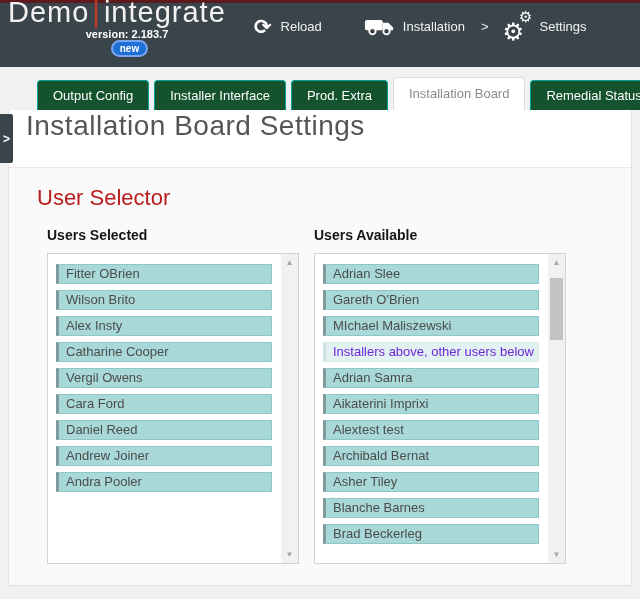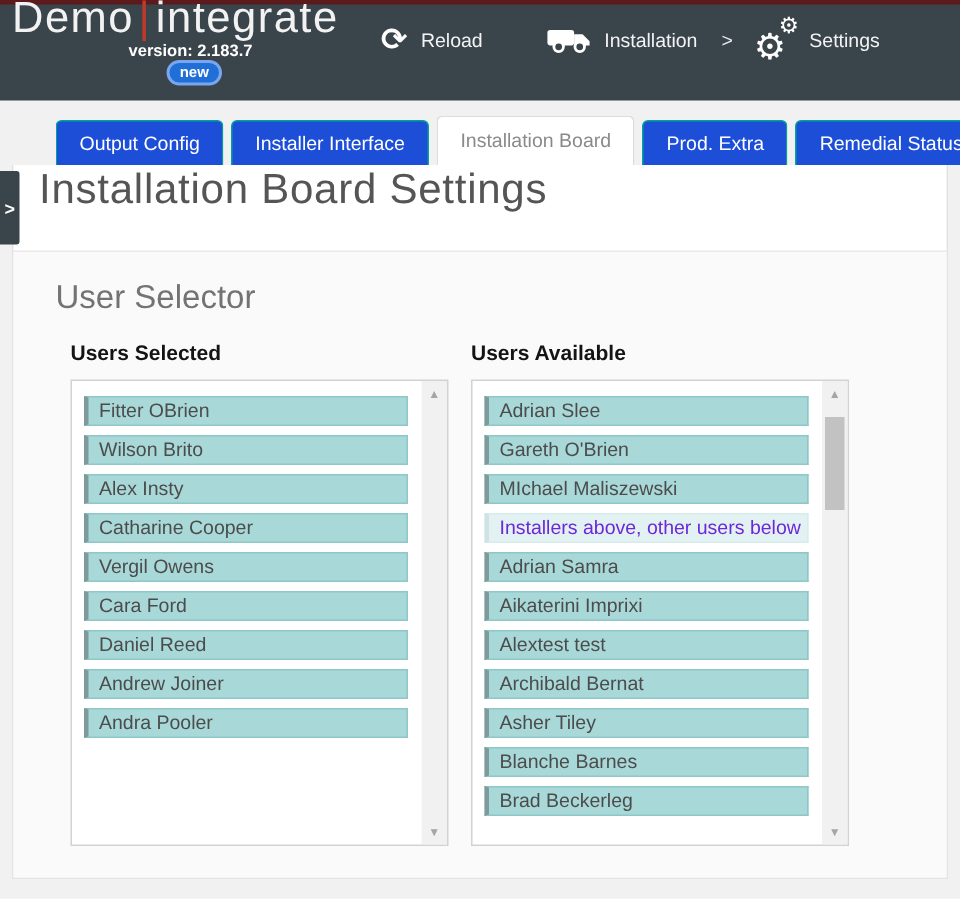"Output Config" .tab { background: #1d4ed8 -> #14532d }
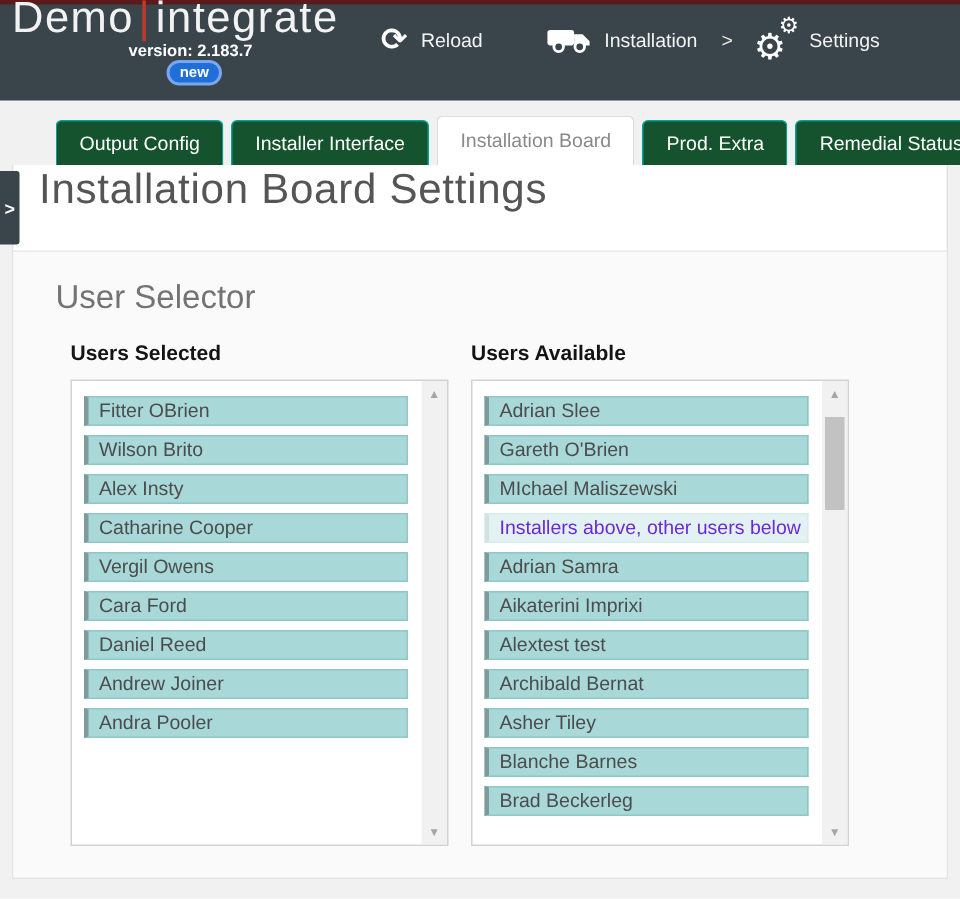"Installation Board" div.tab { order: before "Prod. Extra" -> after "Prod. Extra" }
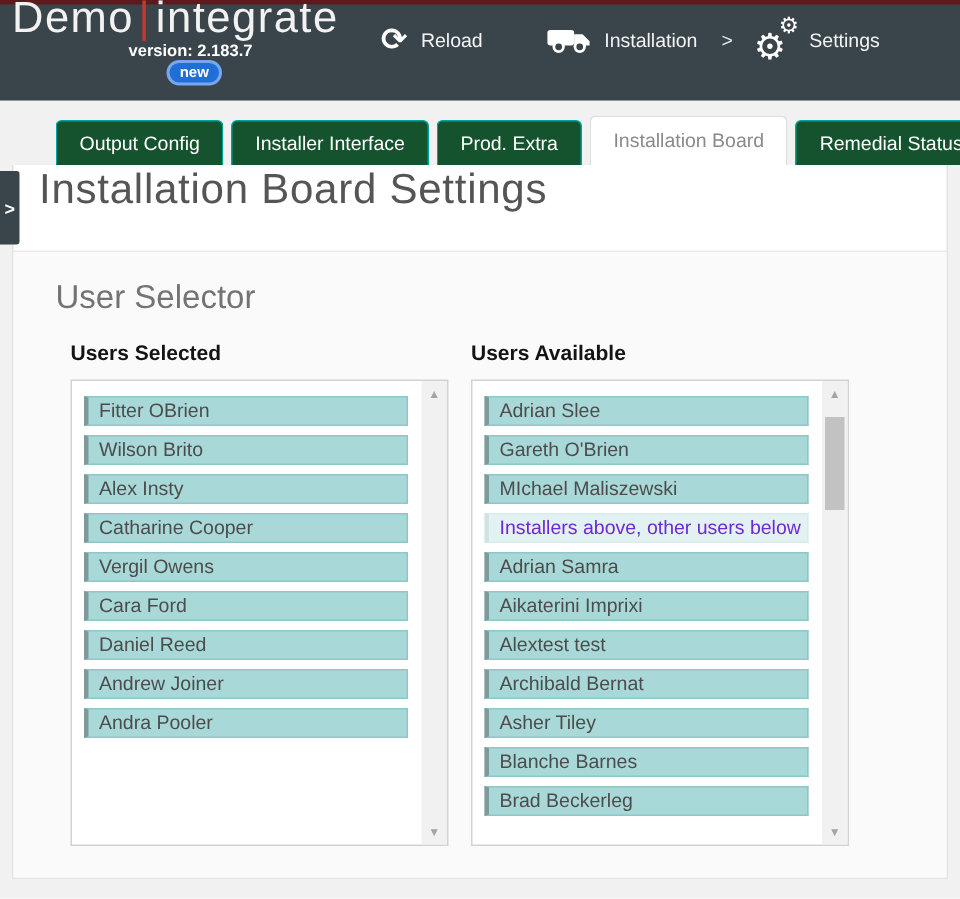"User Selector" .section-title { color: #737373 -> #b91c1c }
